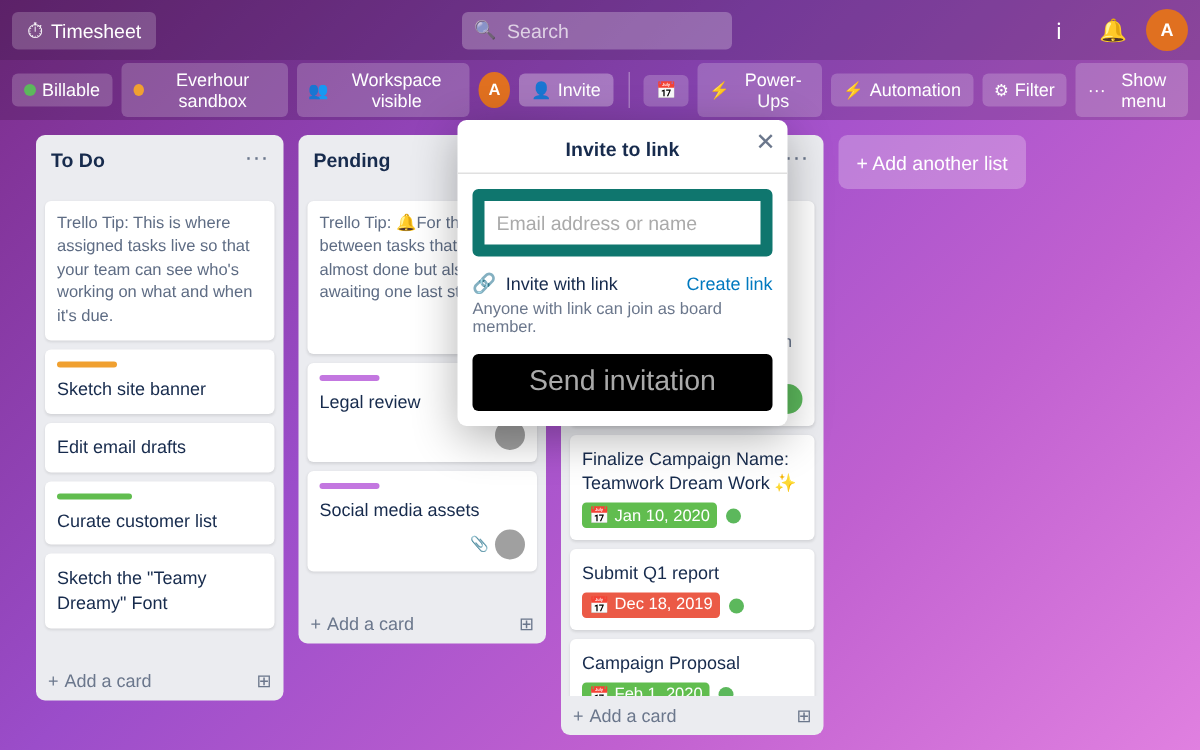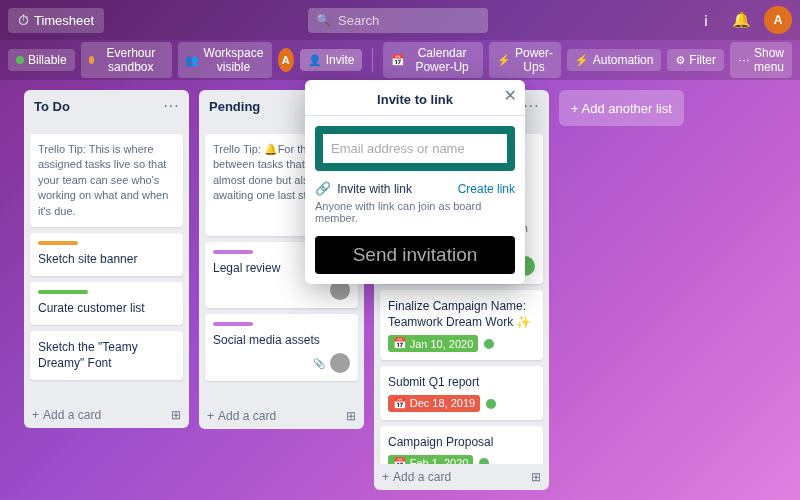"Calendar Power-Up" span { html: <span>Calendar Power-Up</span> -> none }
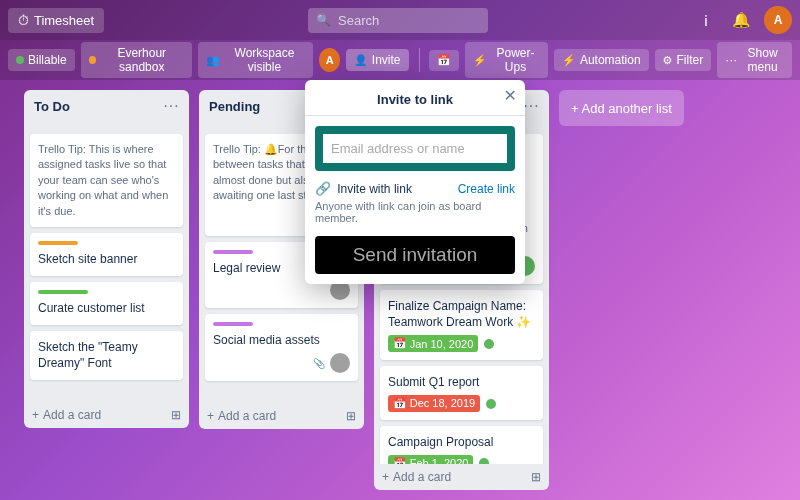"Edit email drafts" div.card { html: none -> <div> <div>Edit email drafts</div> </div> }
